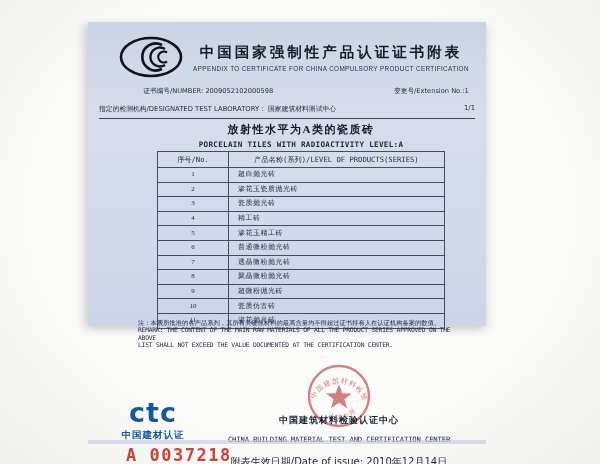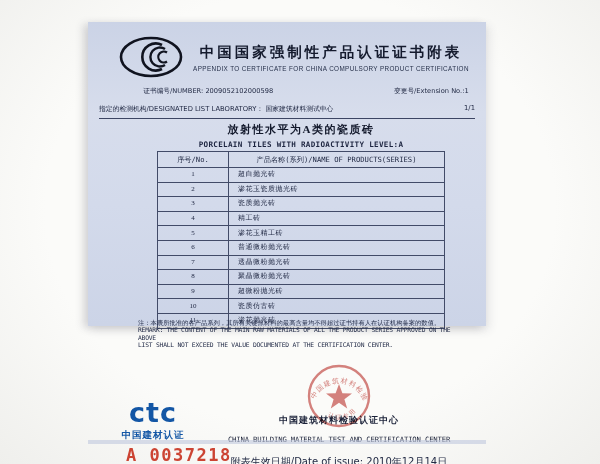"指定的检测机构/DESIGNATED LIST LABORATORY：" span { text: LIST -> TEST }
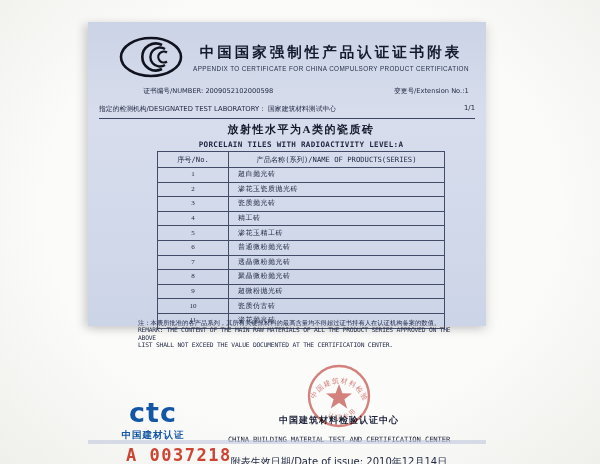"产品名称(系列)/NAME OF PRODUCTS(SERIES)" td { text: /NAME -> /LEVEL }
